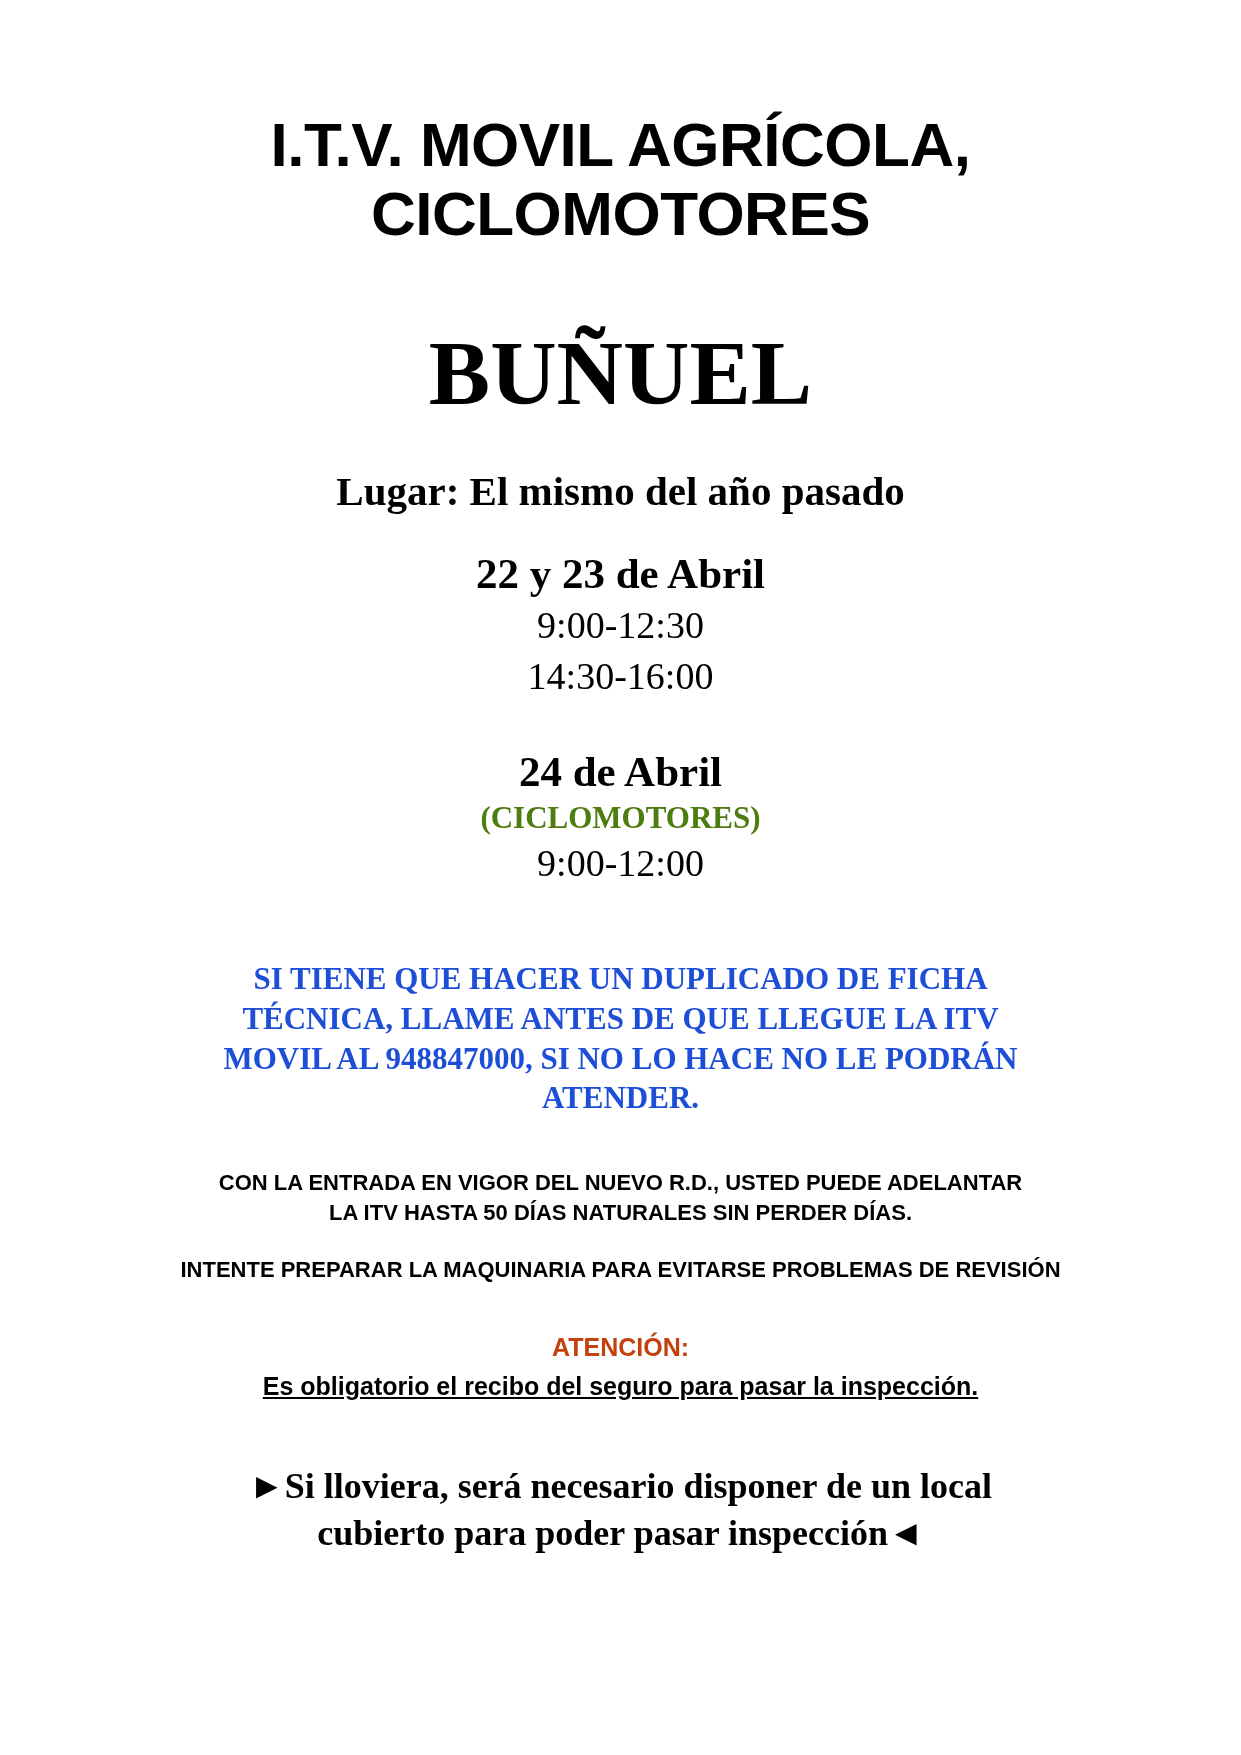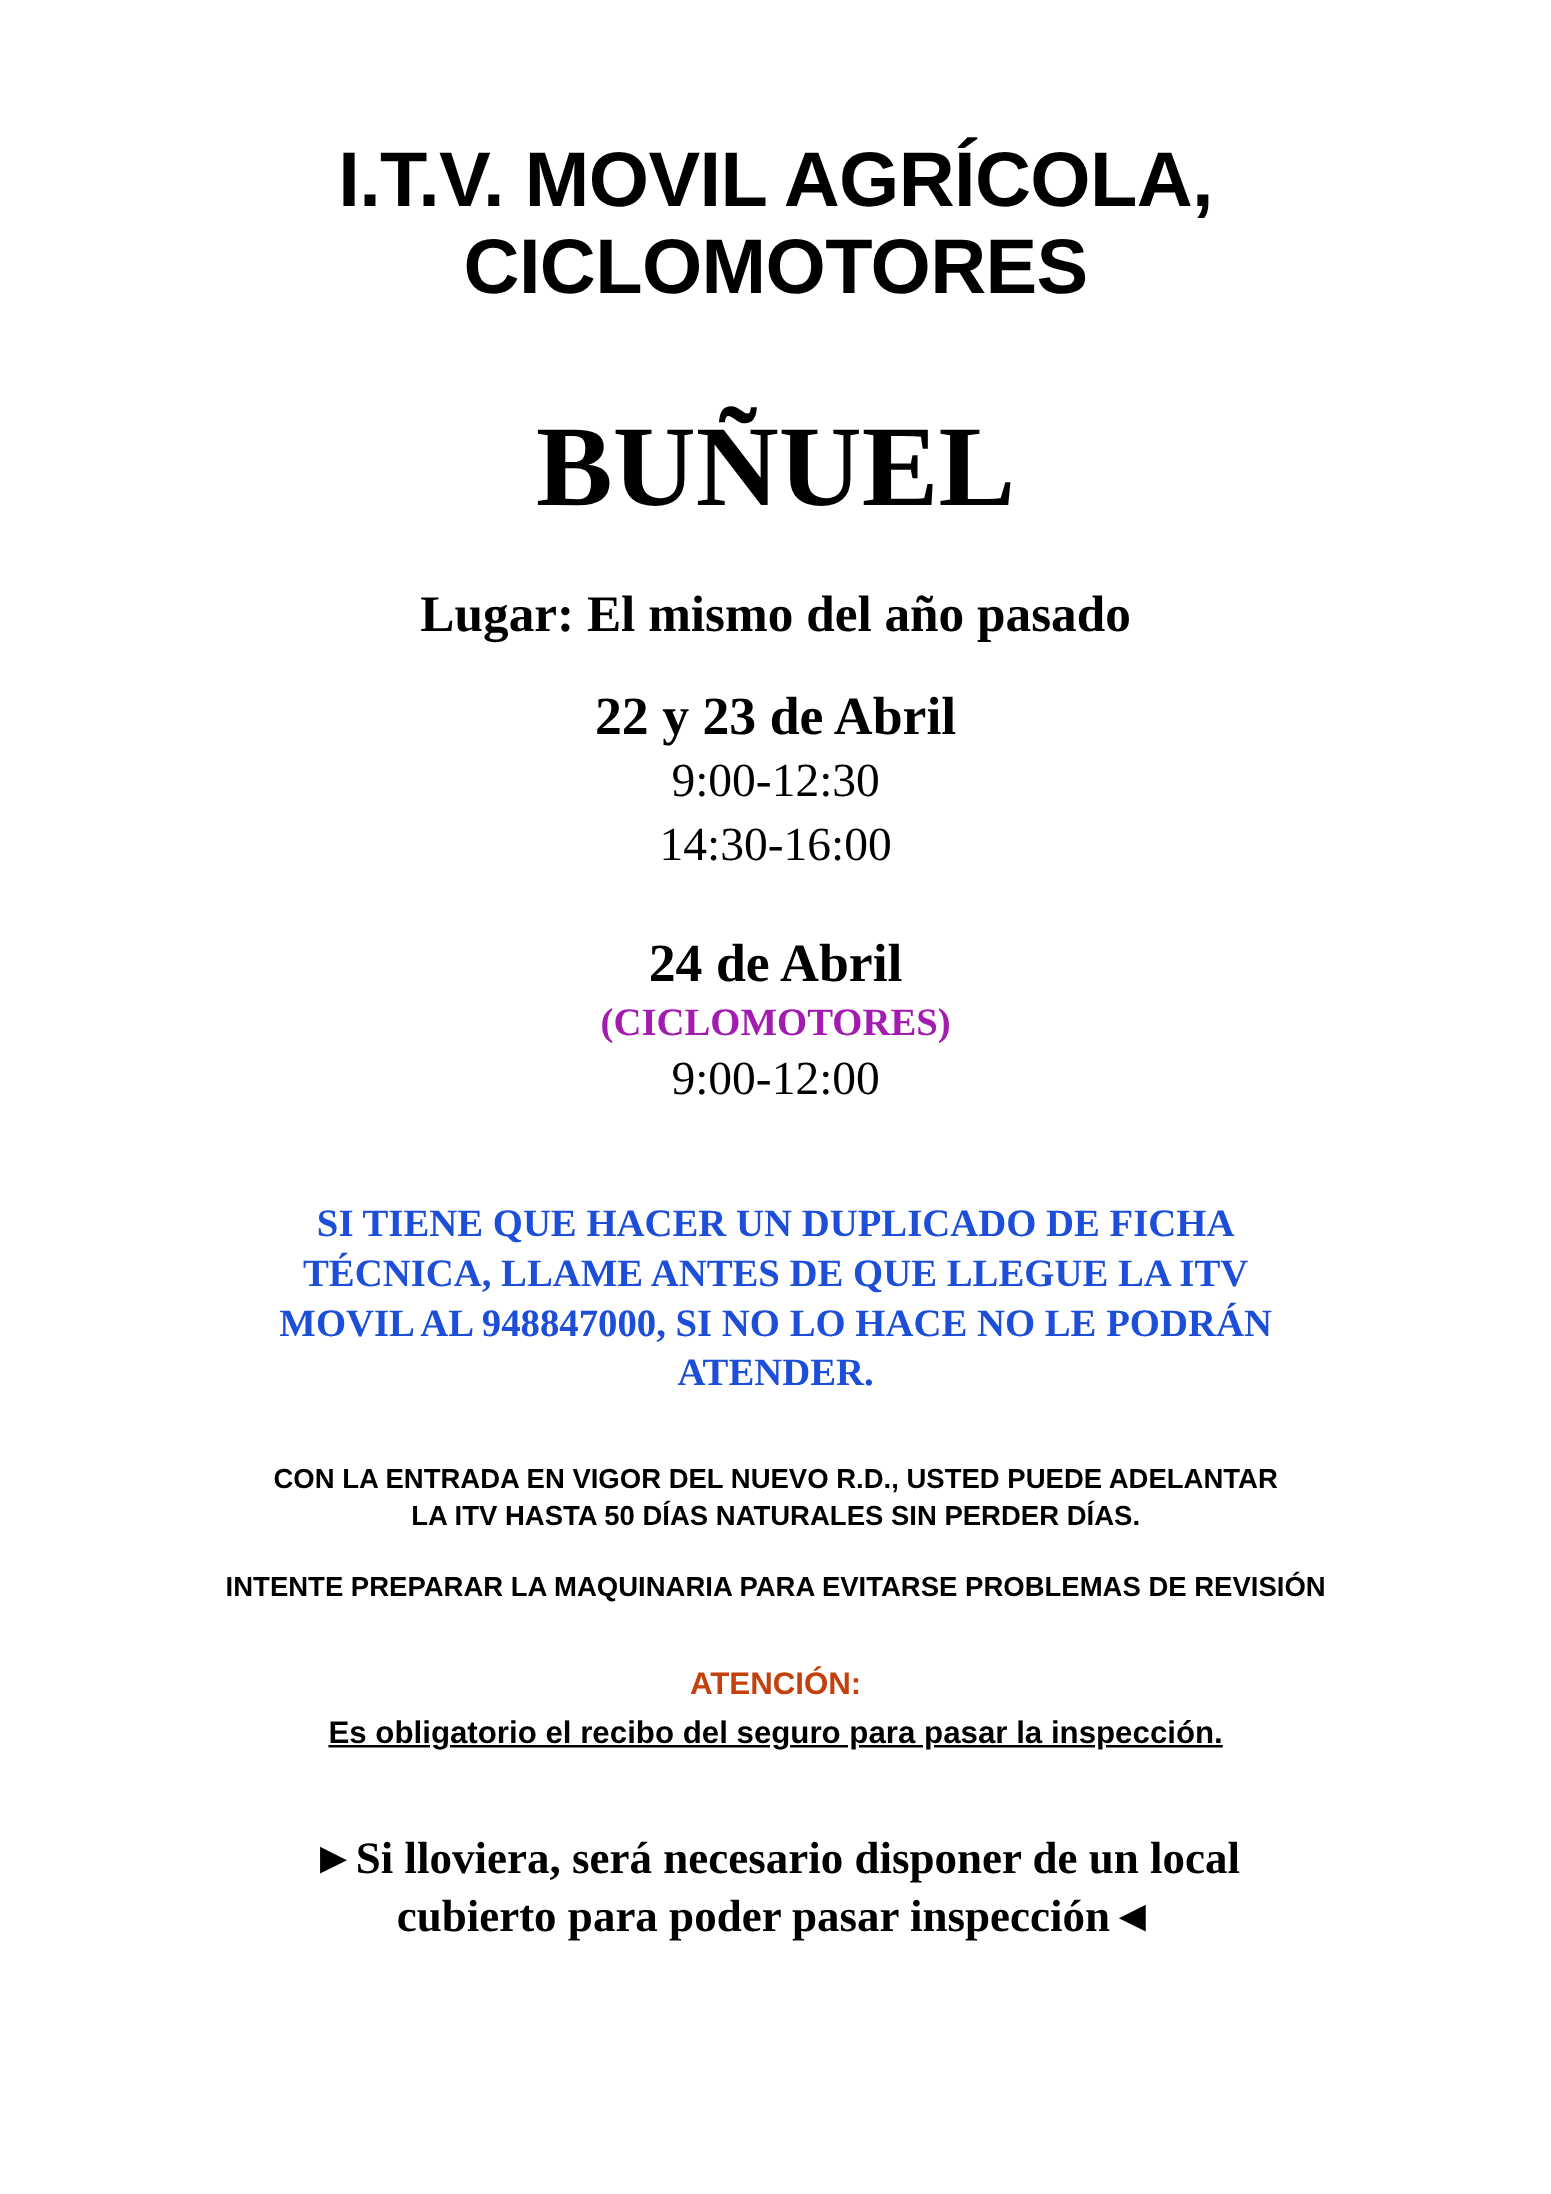"(CICLOMOTORES)" .sub-red { color: #a21caf -> #4d7c0f }
